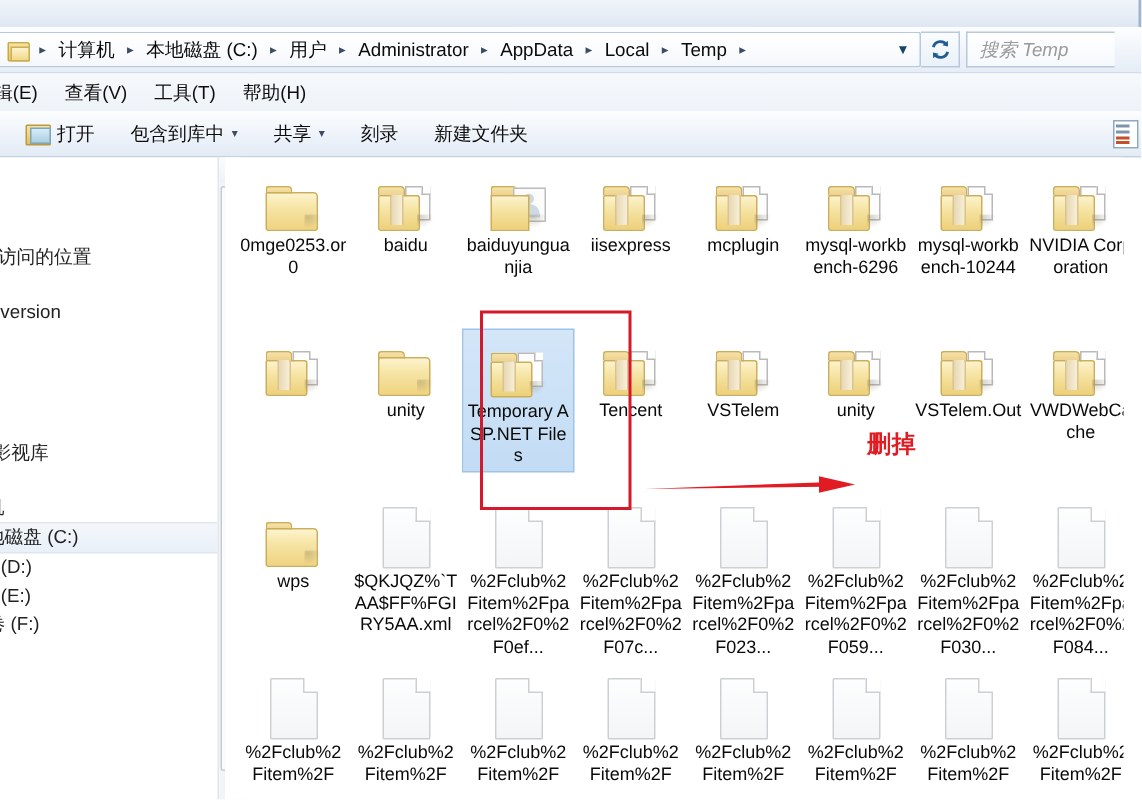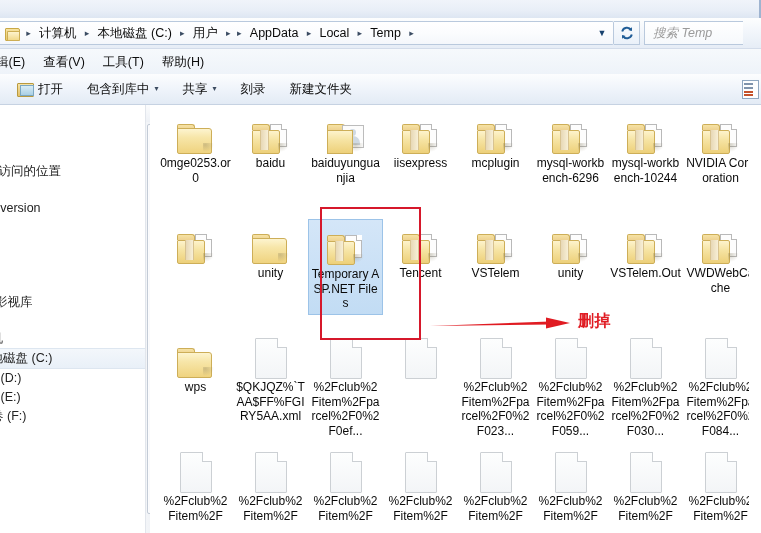"Administrator" div.crumb { html: none -> <div>Administrator</div> }
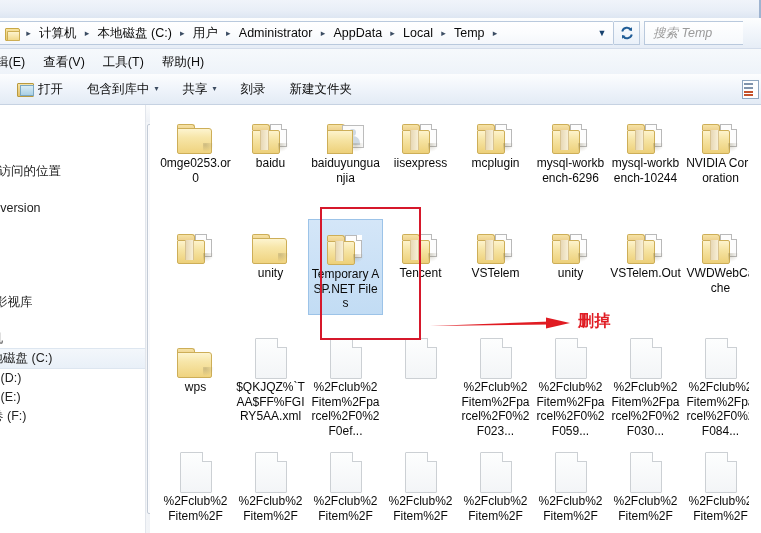"删掉" #annot-text { top: 311px -> 286px }
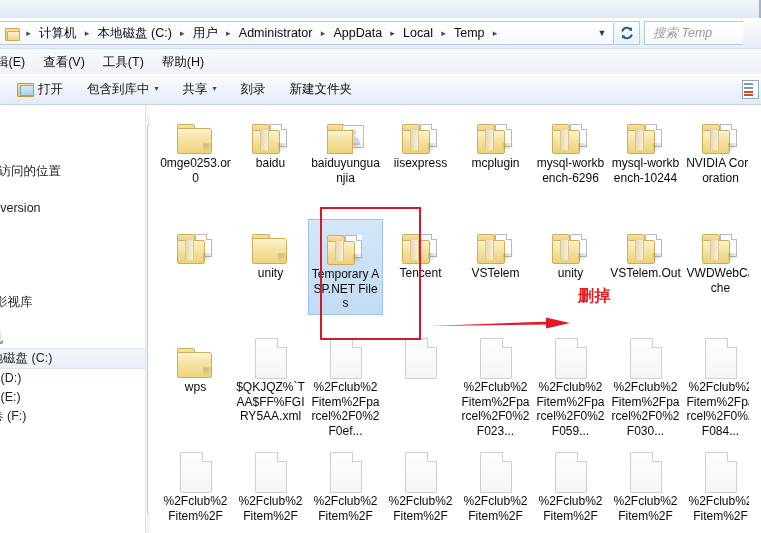"%2Fclub%2Fitem%2Fparcel%2F0%2F07c..." div.file-label { html: none -> <div>%2Fclub%2Fitem%2Fparcel%2F0%2F07c...</div> }
